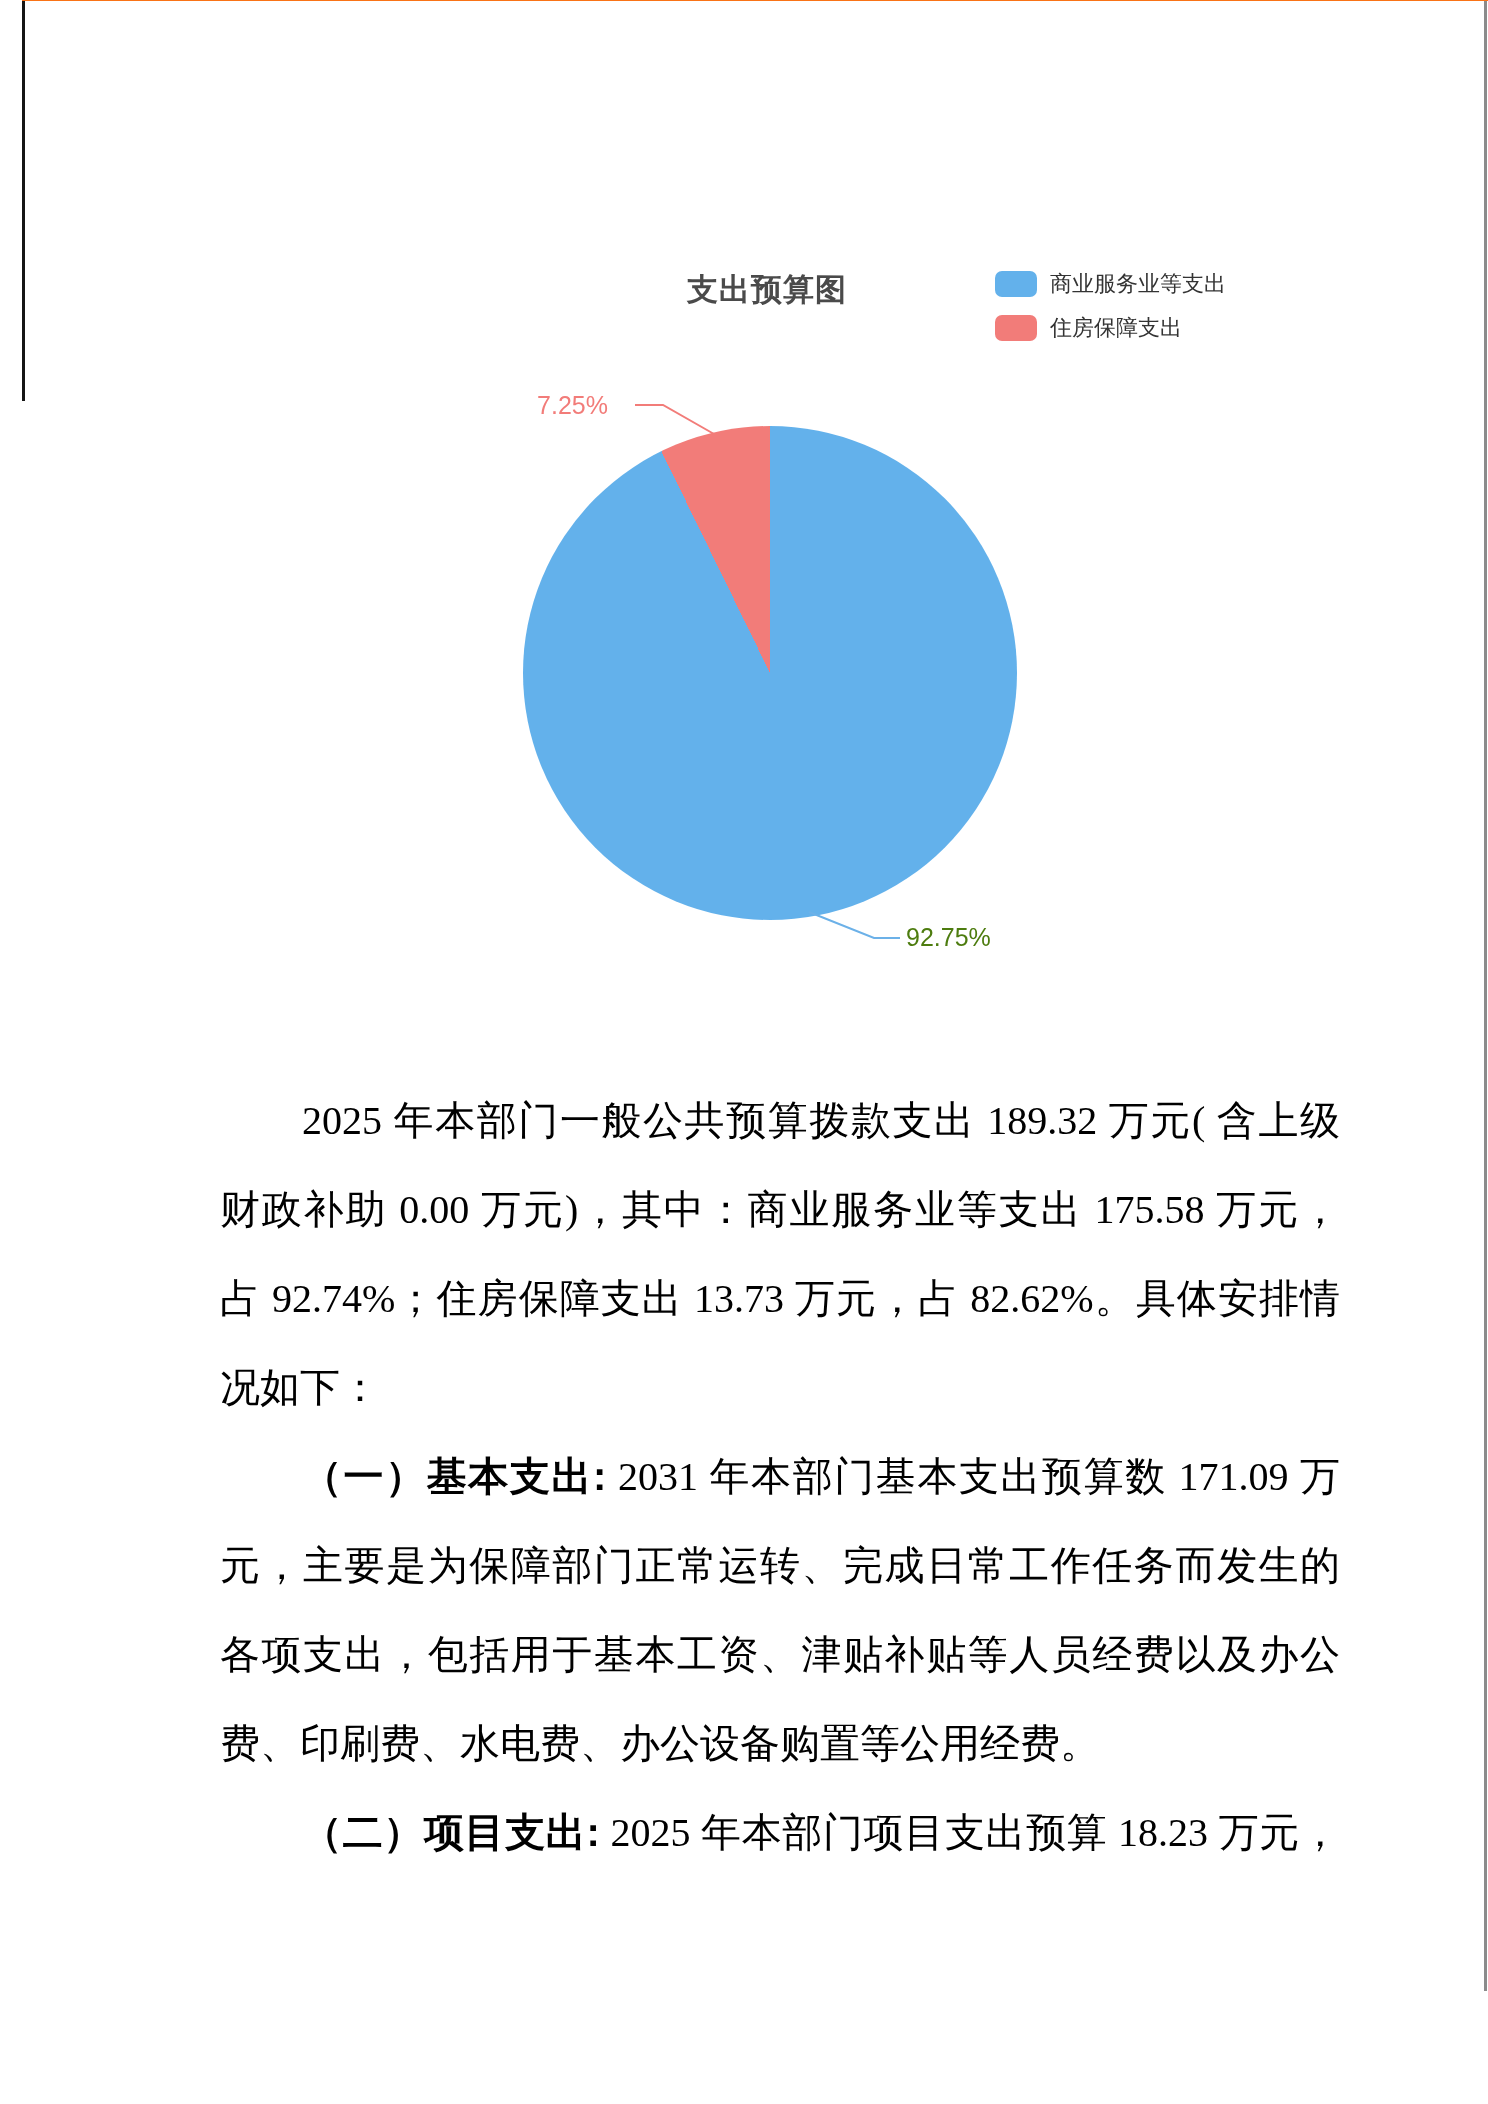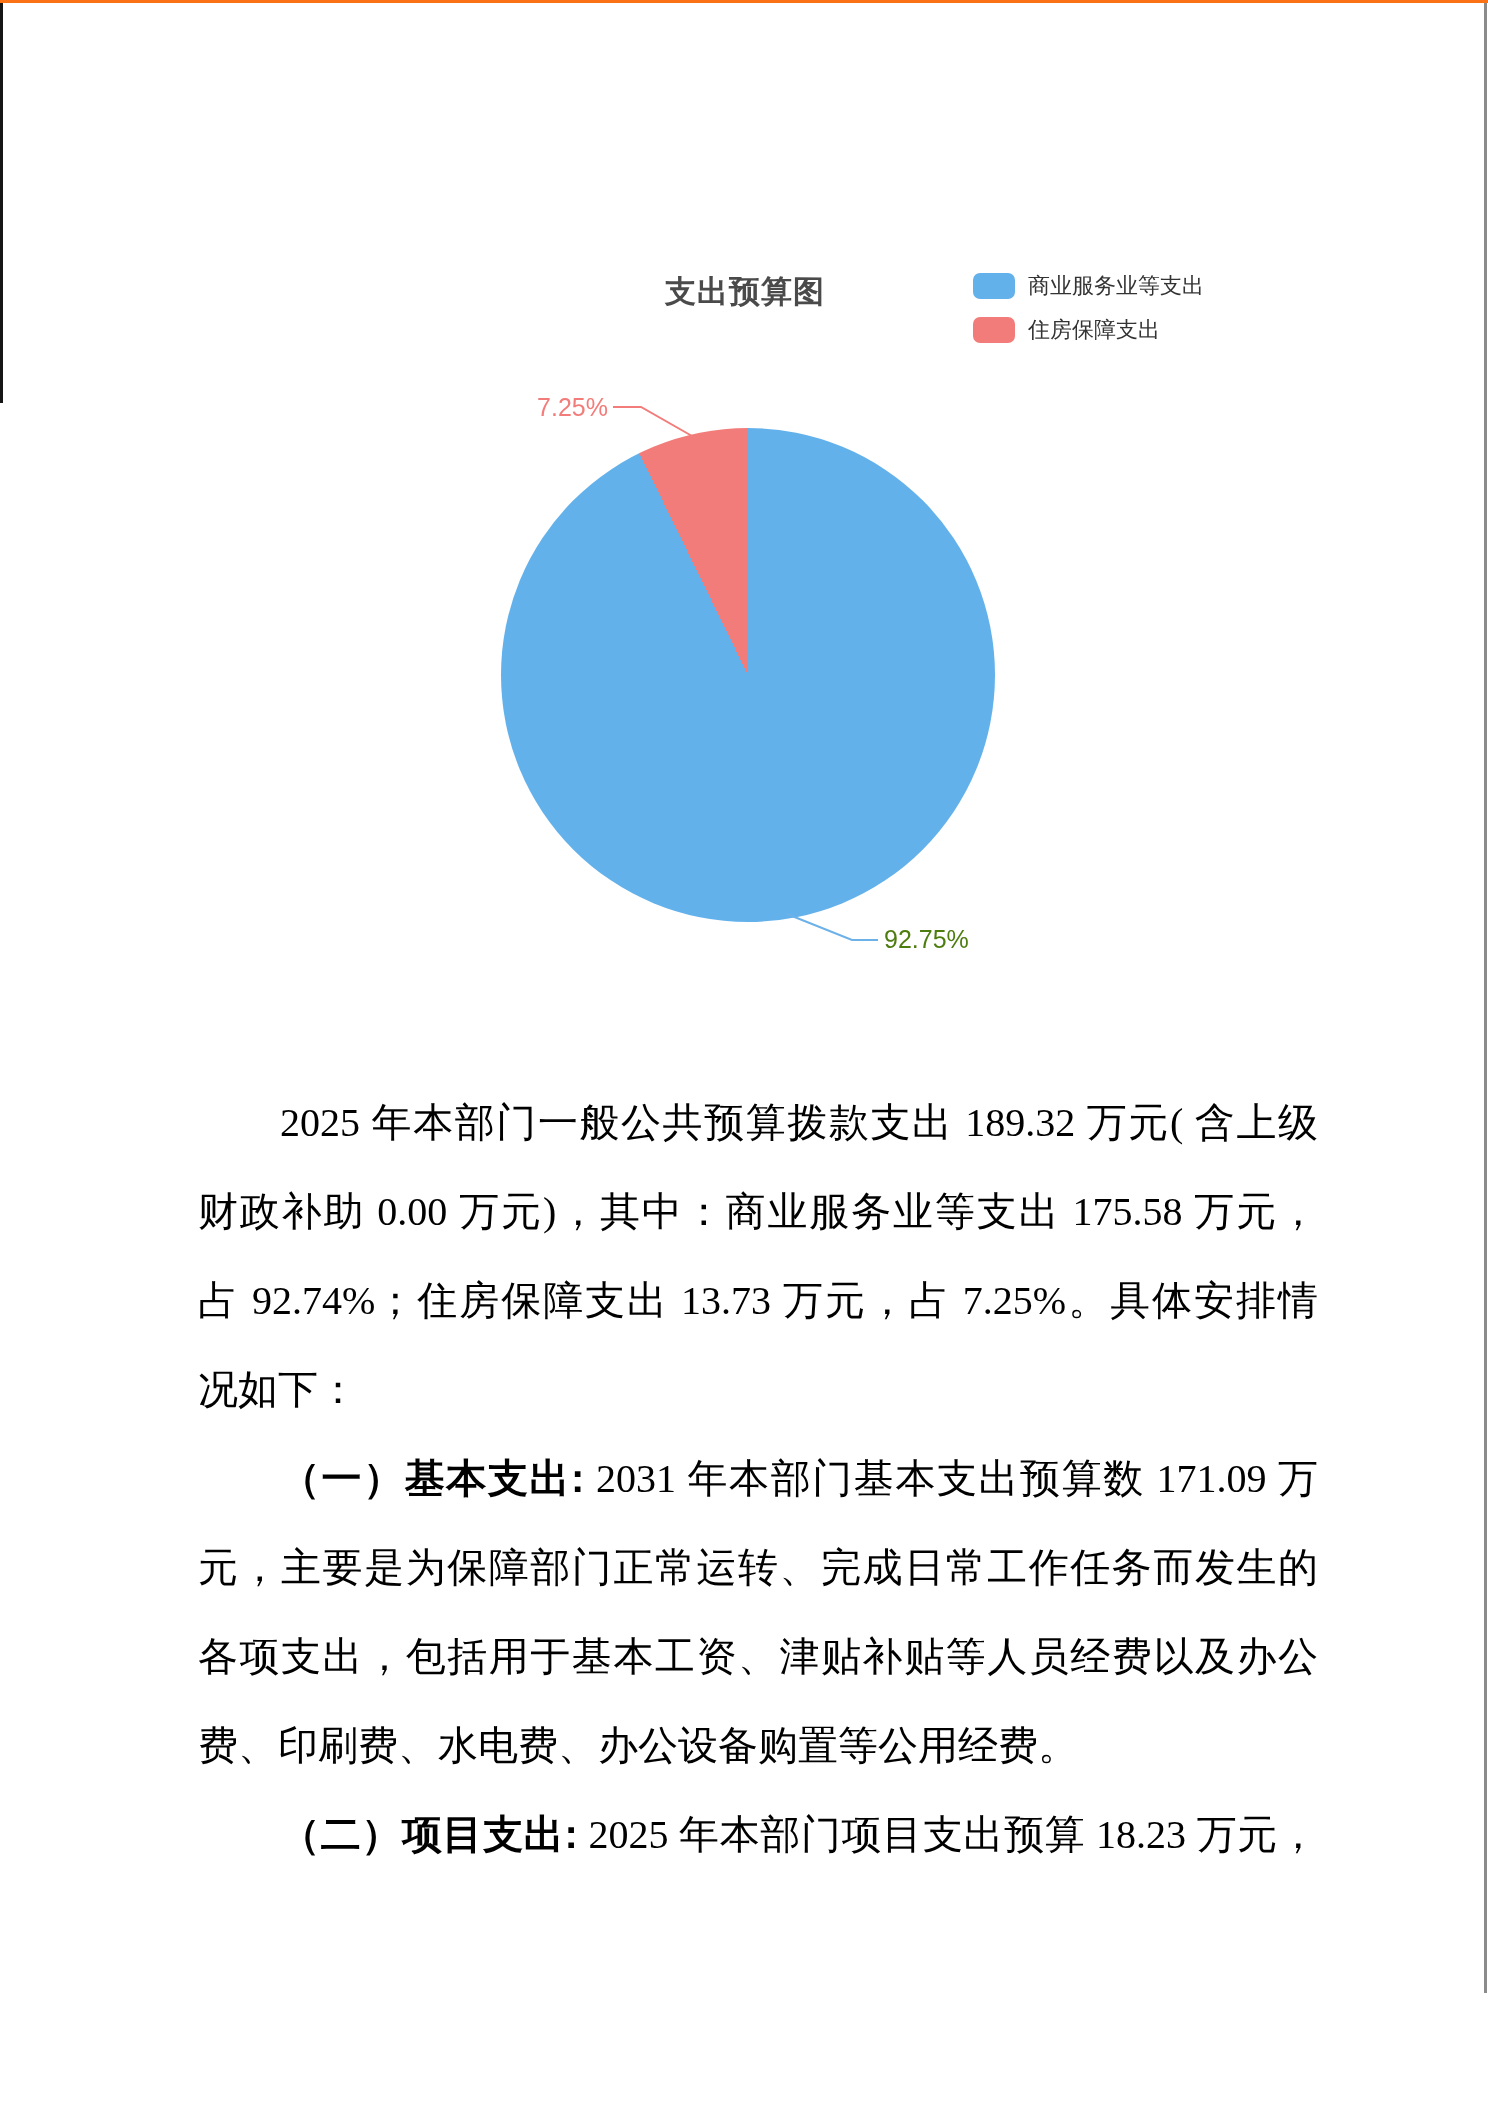"支出预算图" .page { border-top: 3px solid #f97316 -> 1px solid #f97316; margin-left: none -> 22px }
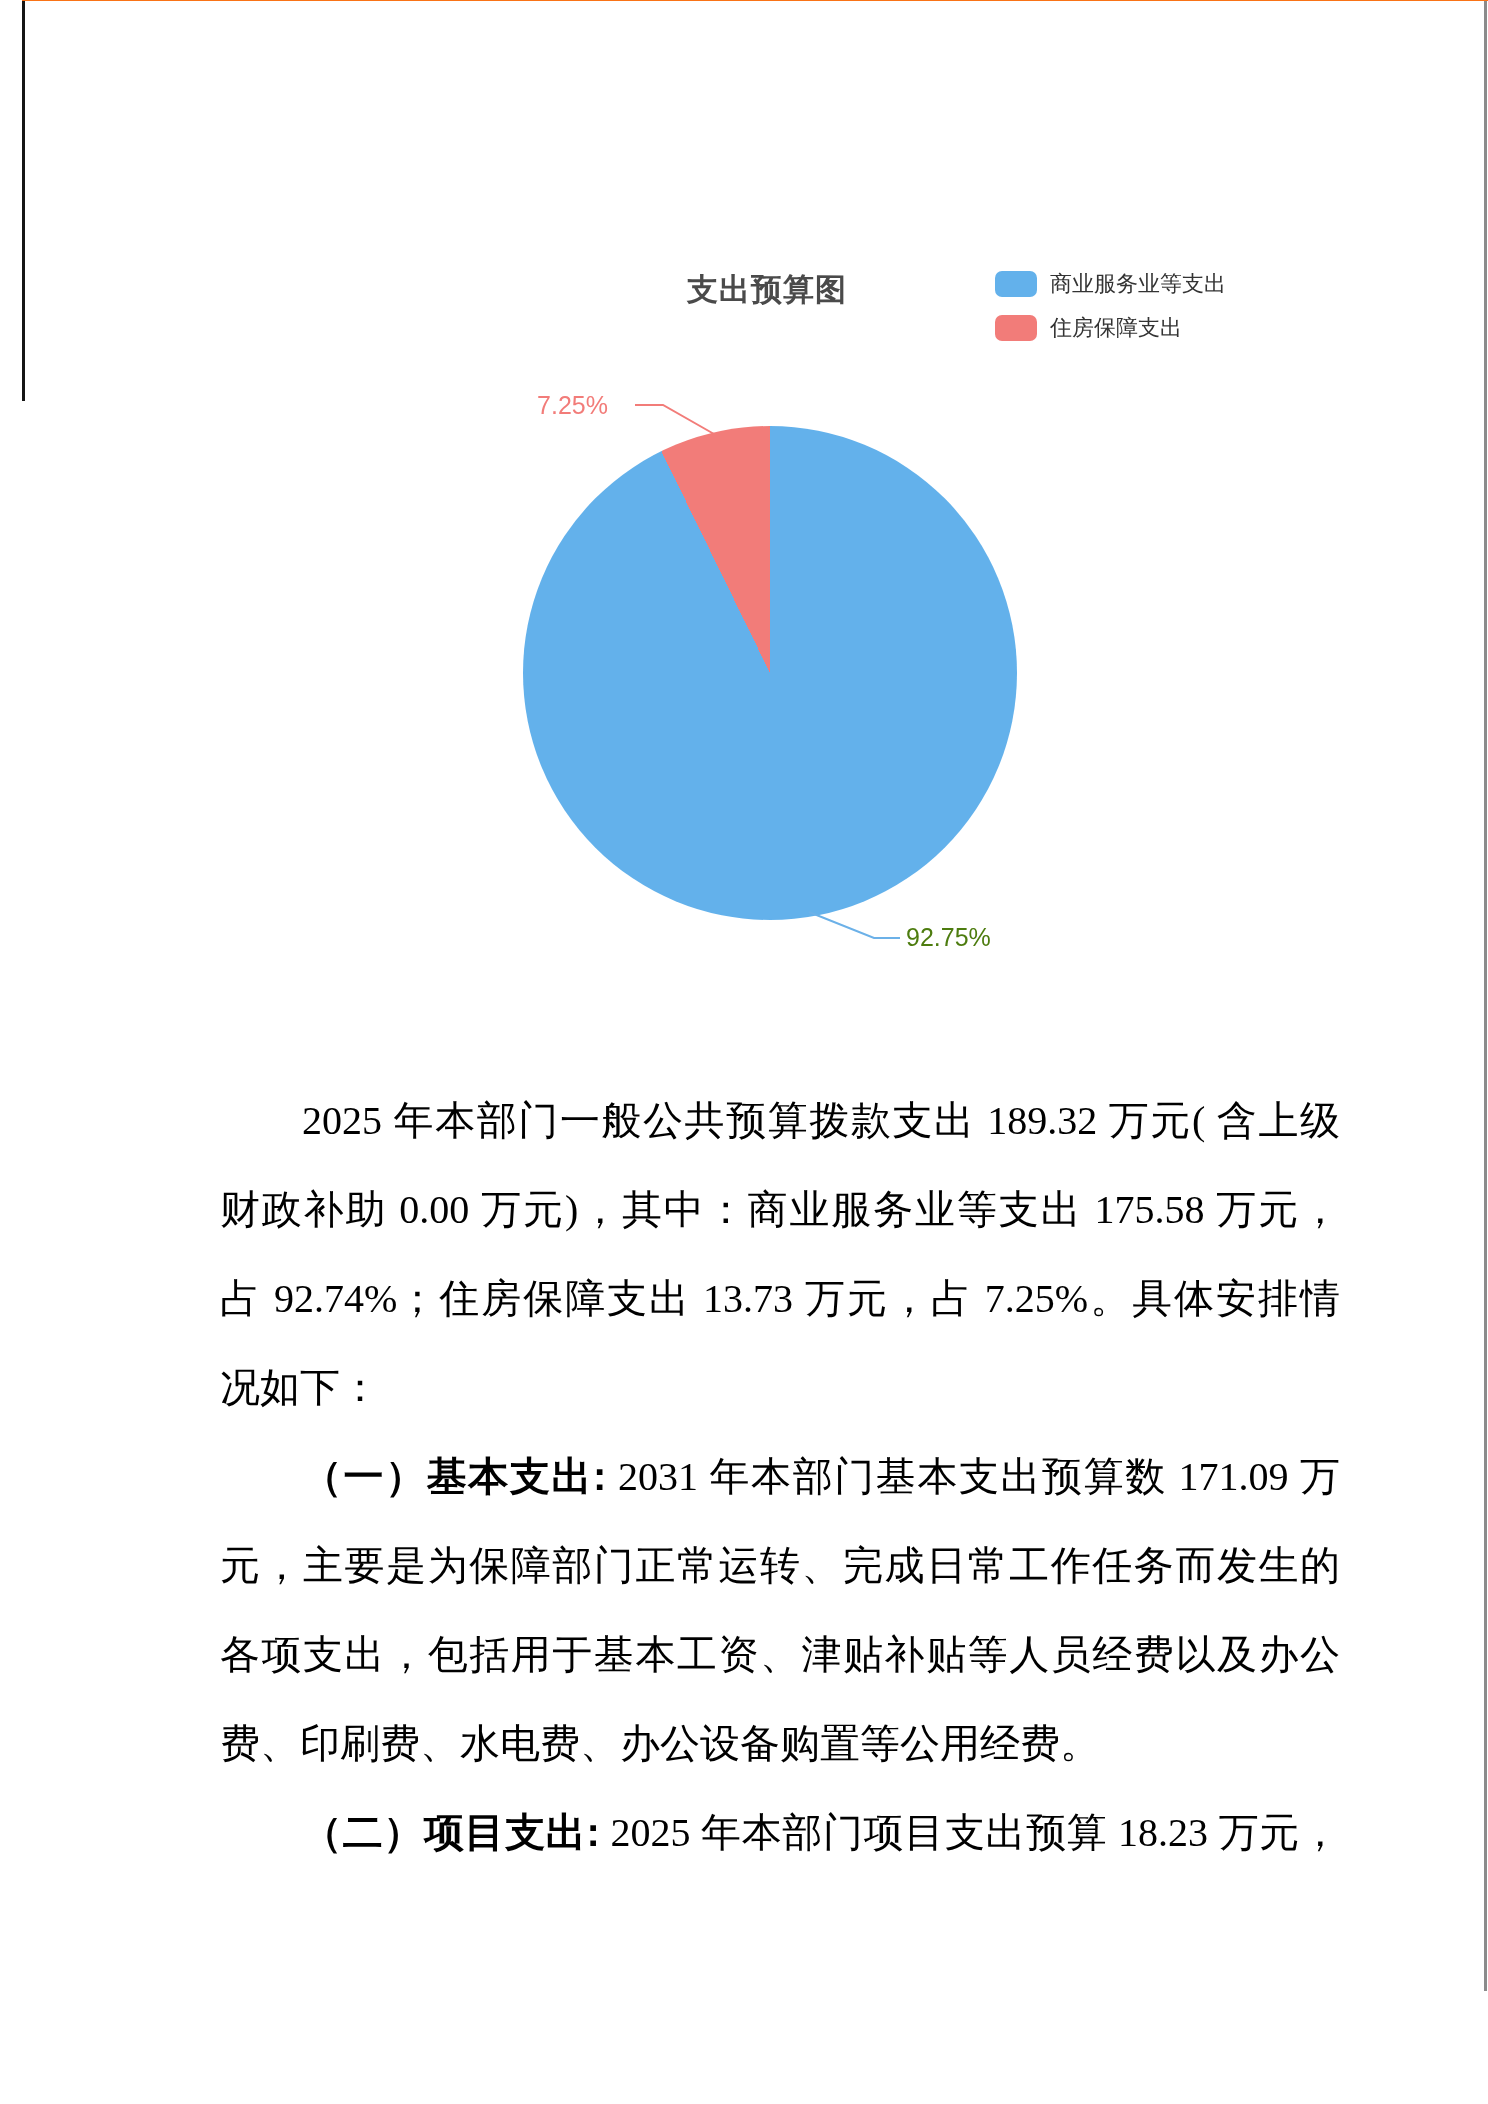"占 92.74%；住房保障支出 13.73 万元，占 7.25%。具体安排情" div.doc-line { text: 7.25% -> 82.62% }
